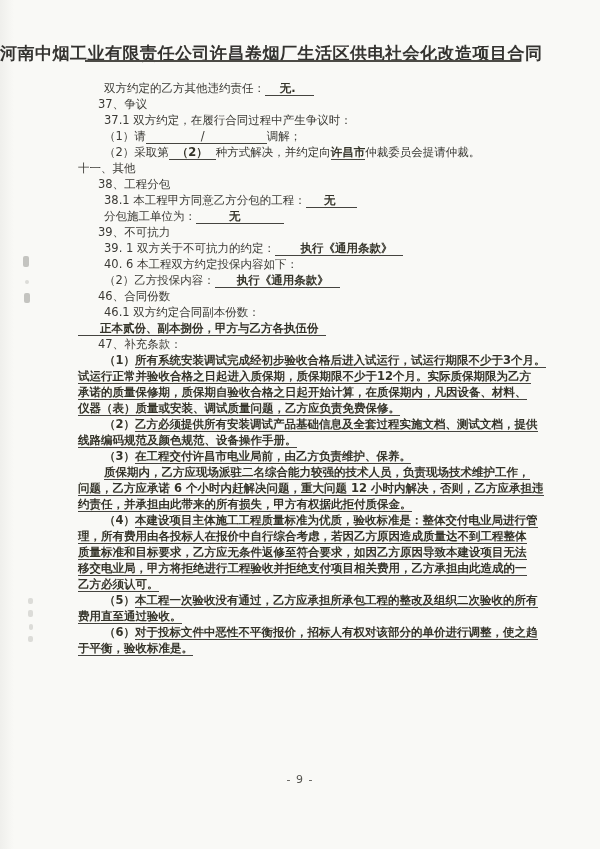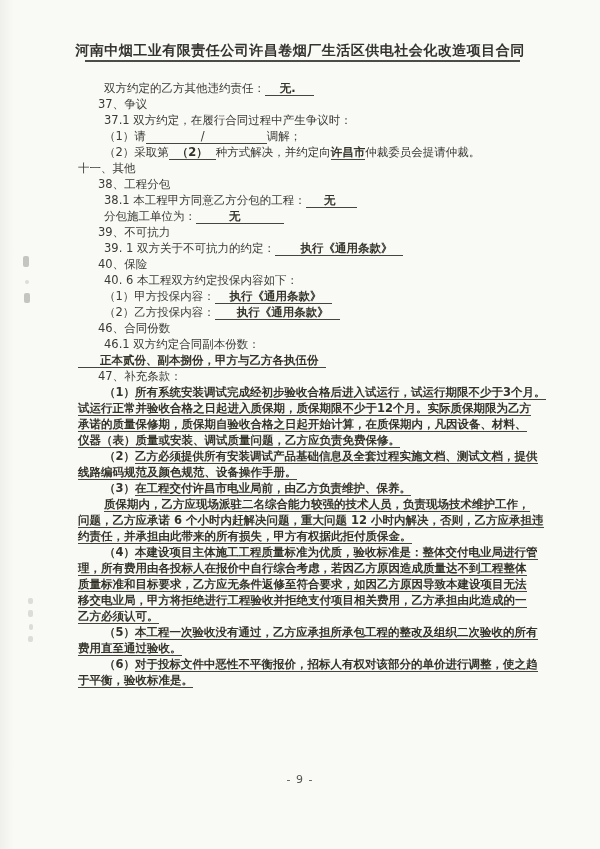"河南中烟工业有限责任公司许昌卷烟厂生活区供电社会化改造项目合同" .title { font-size: 14px -> 17px; text-align: center -> left }
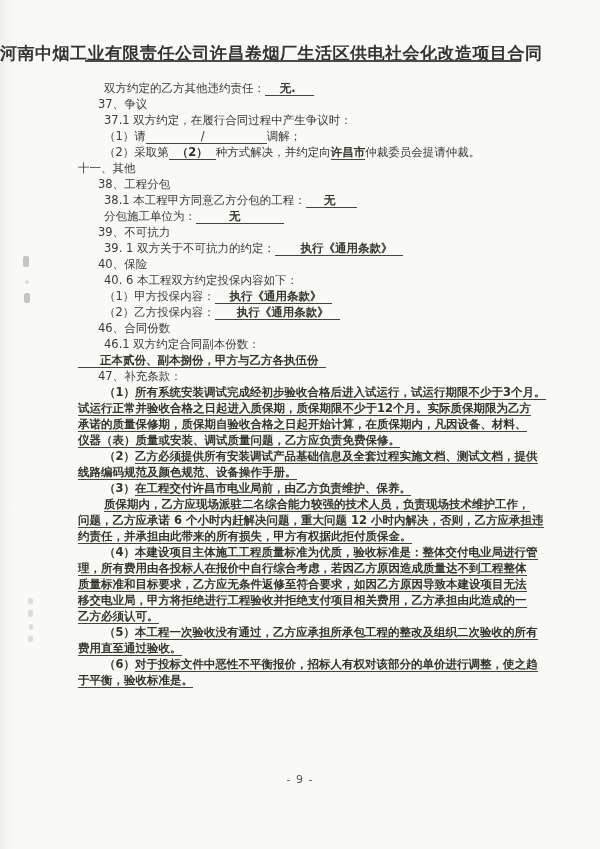"40、保险" div.ln { html: <div><span>40、保险</span></div> -> none }
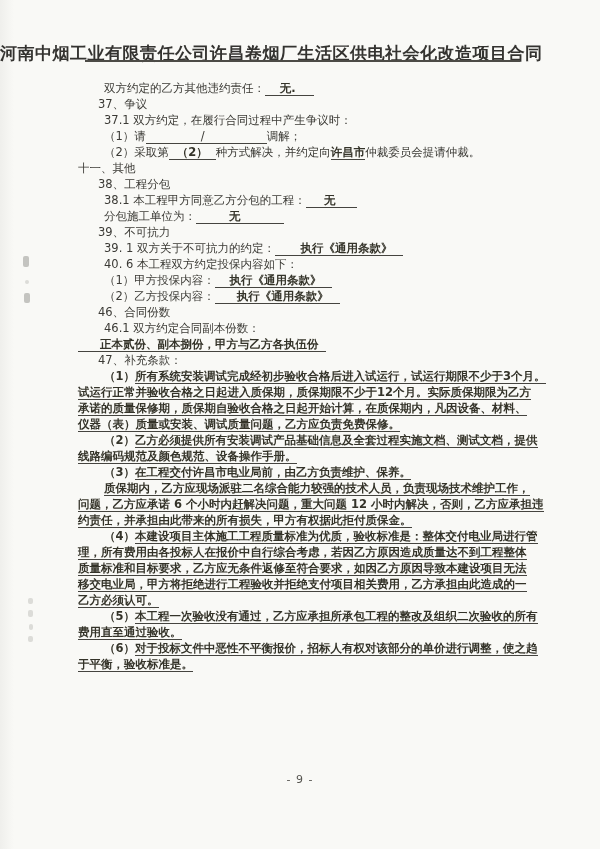"（1）甲方投保内容： 执行《通用条款》" div.ln { html: <div><span>（1）甲方投保内容：</span><span>&nbsp;&nbsp;&nbsp;&nbsp;</span><span>执行《通用条款》</span><span>&nbsp;&nbsp;&nbsp;</span></div> -> none }
